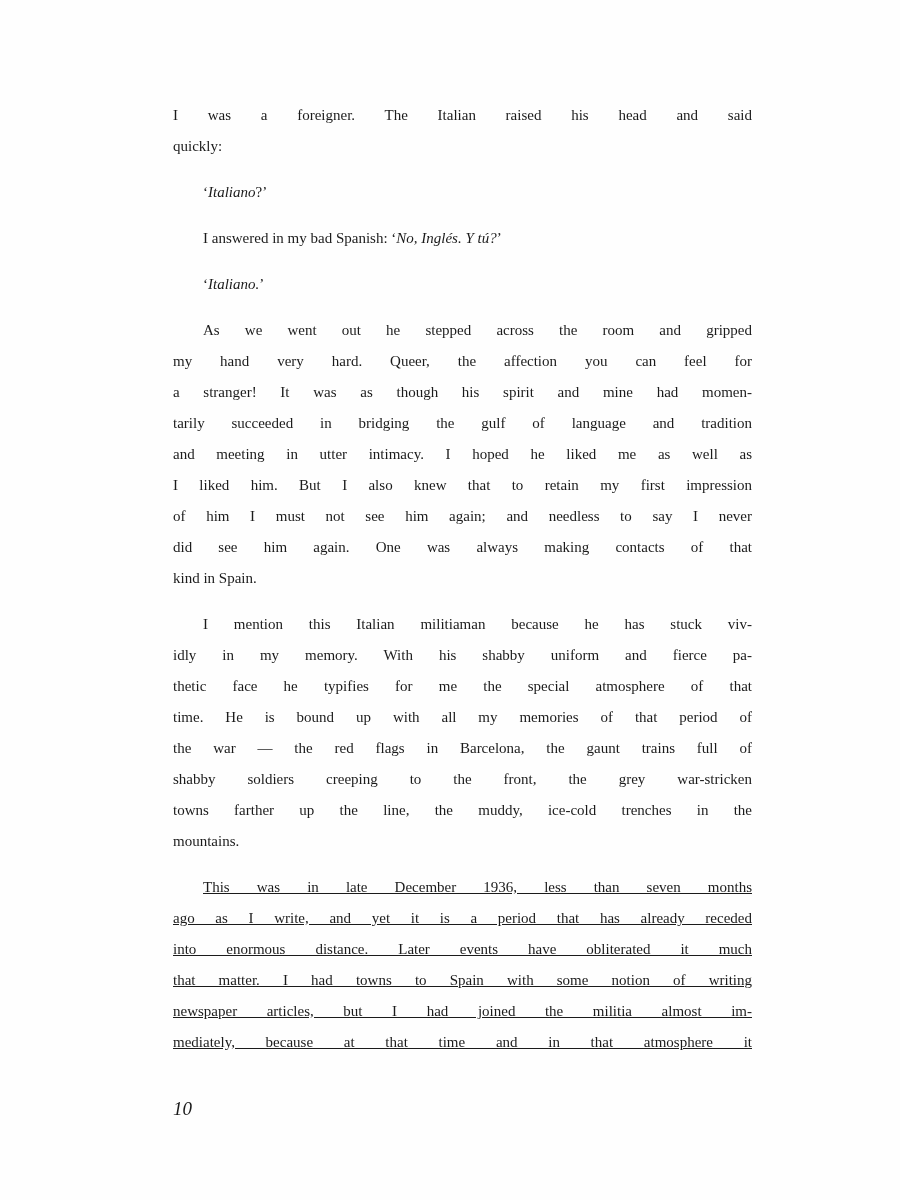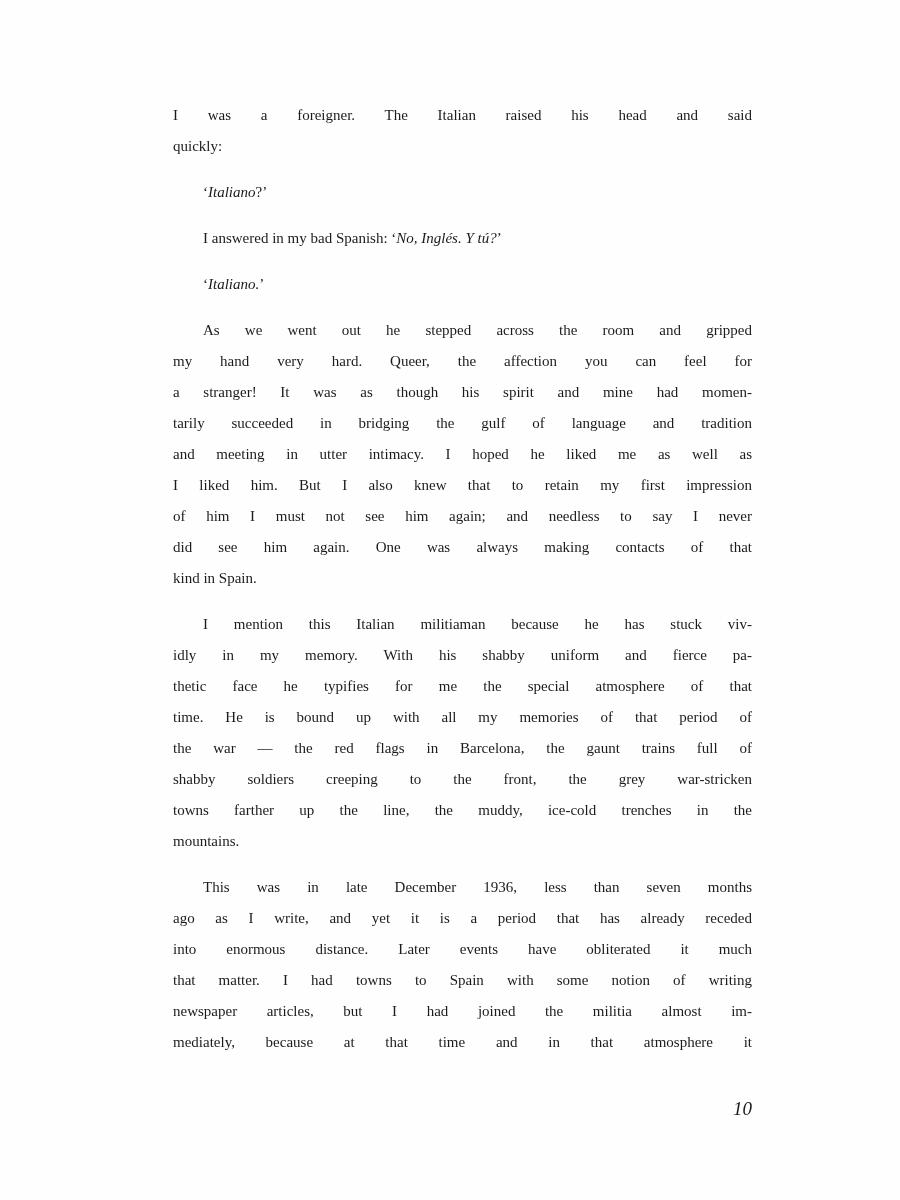"This was in late December" .paragraph:last-child { text-decoration: none -> underline }
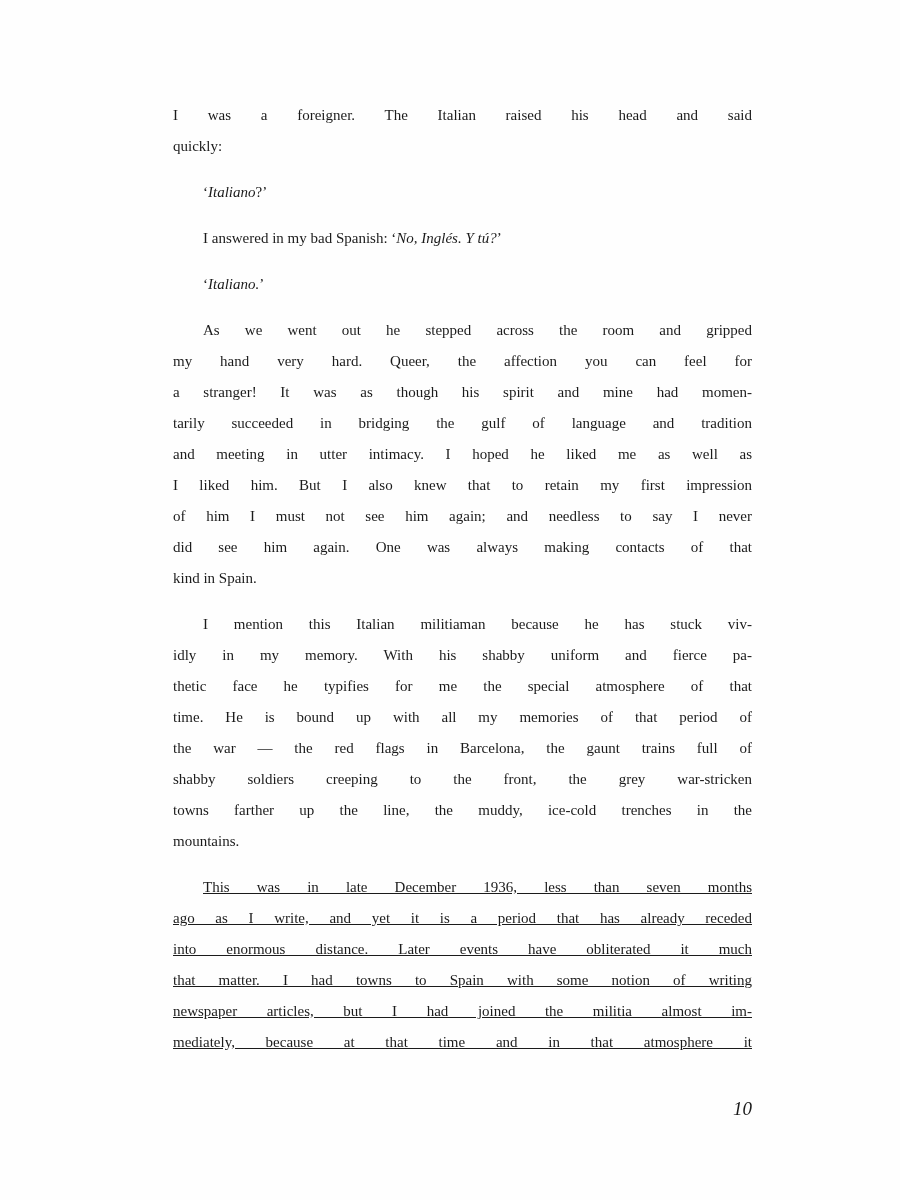"10" .page-number { text-align: right -> left }
